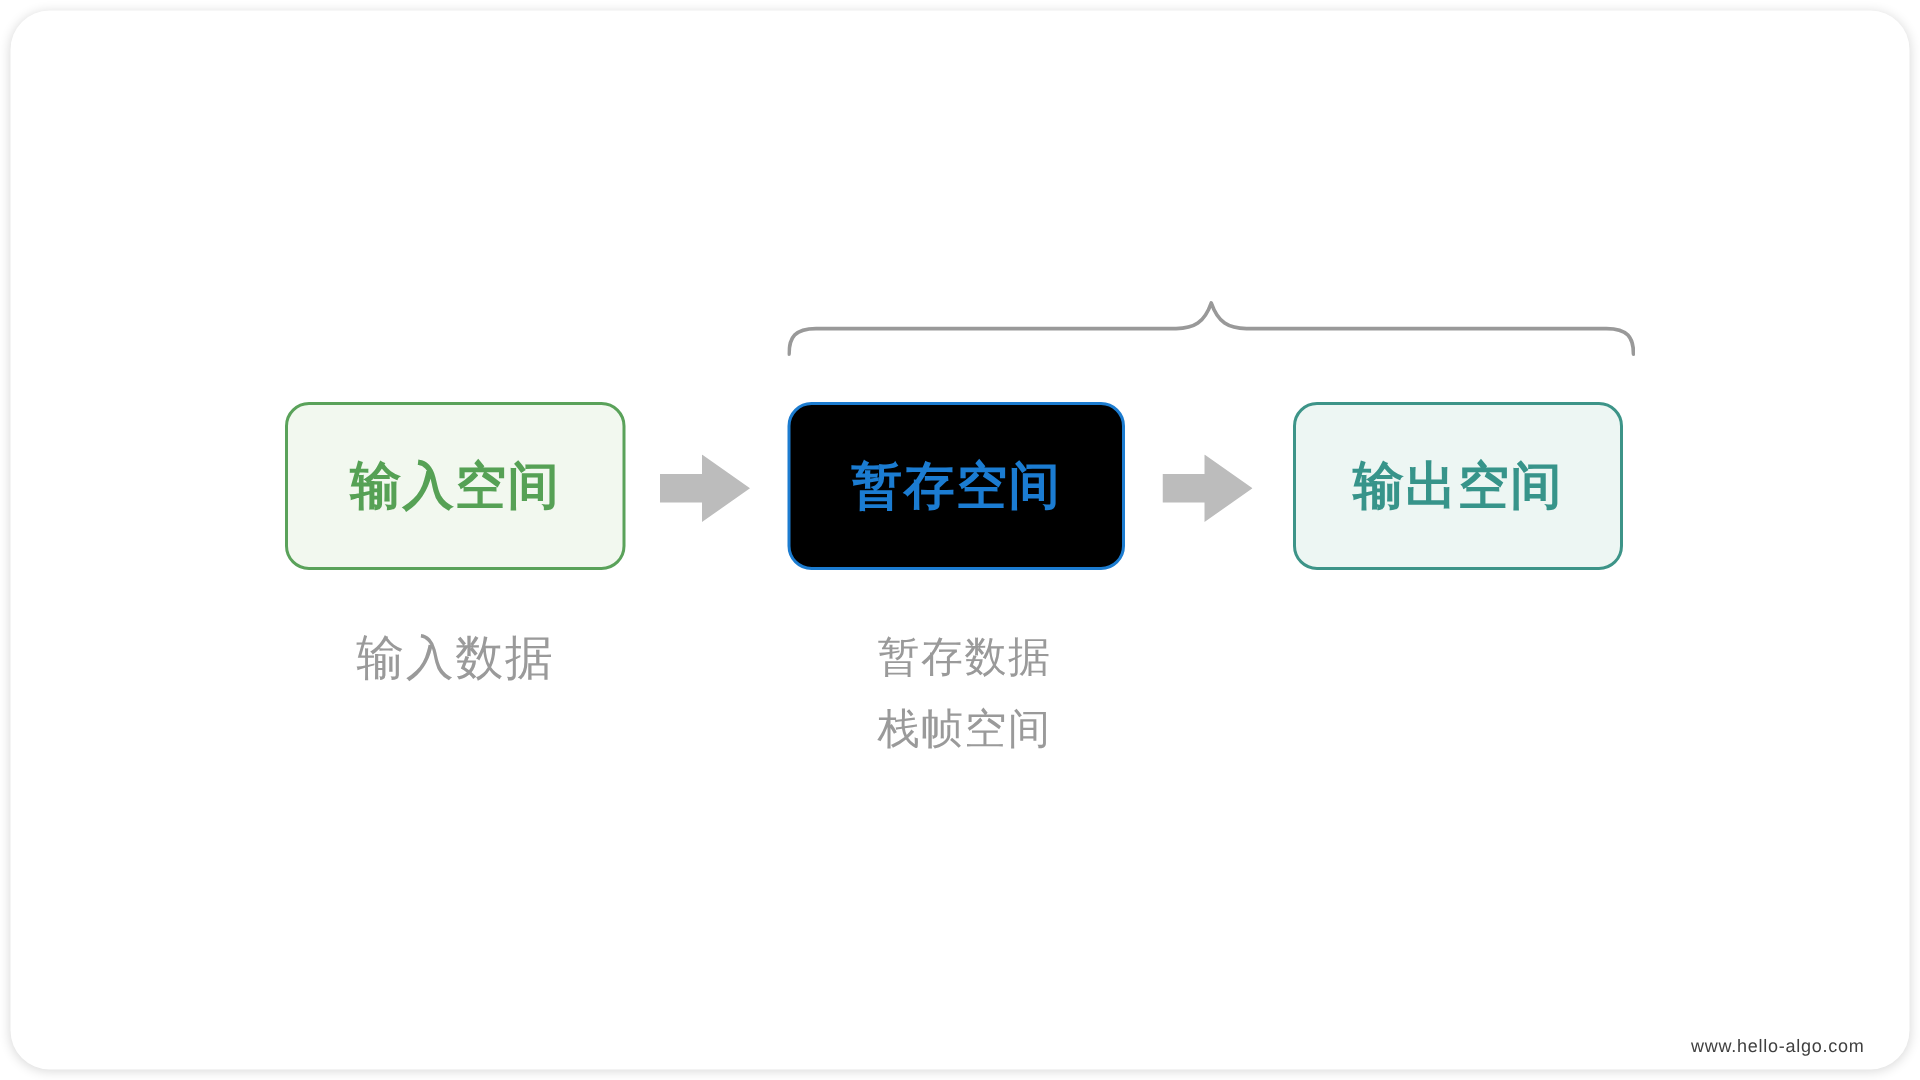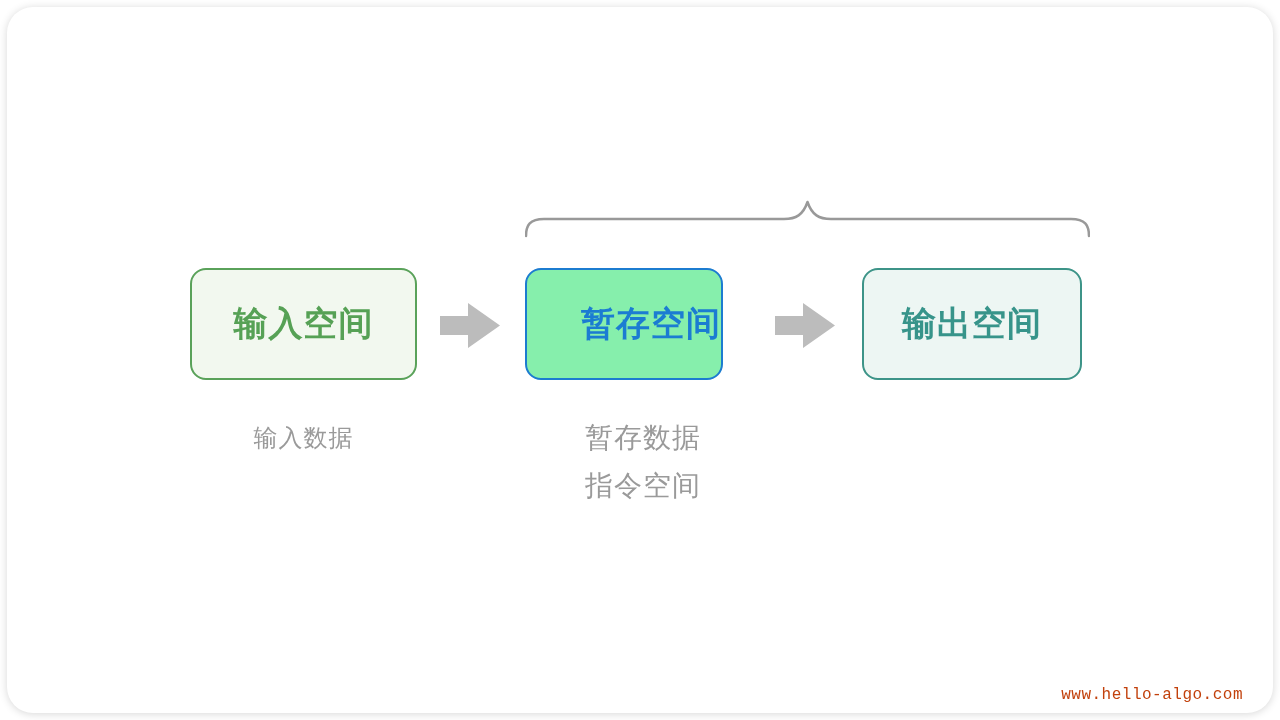"暂存空间" .box-temp { background: #86efac -> #000000; justify-content: flex-end -> none; width: 198px -> 225px }
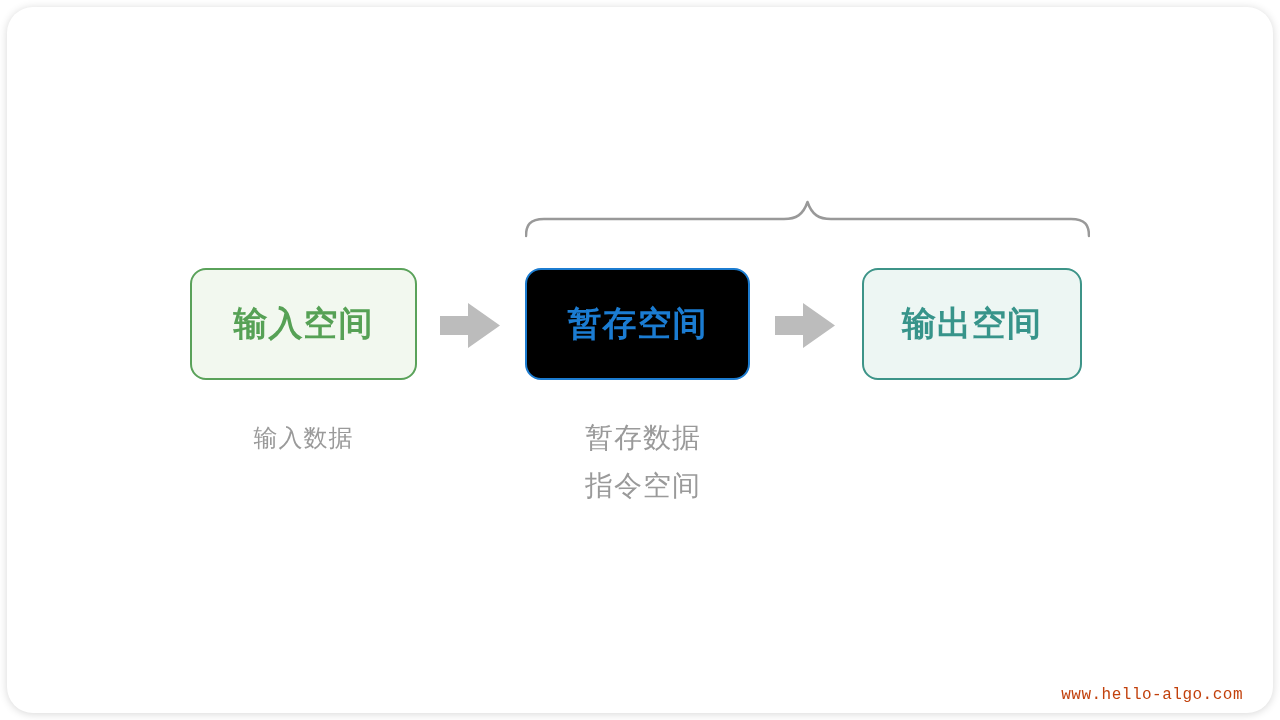"输入数据" .sub-label { font-size: 24px -> 32px }
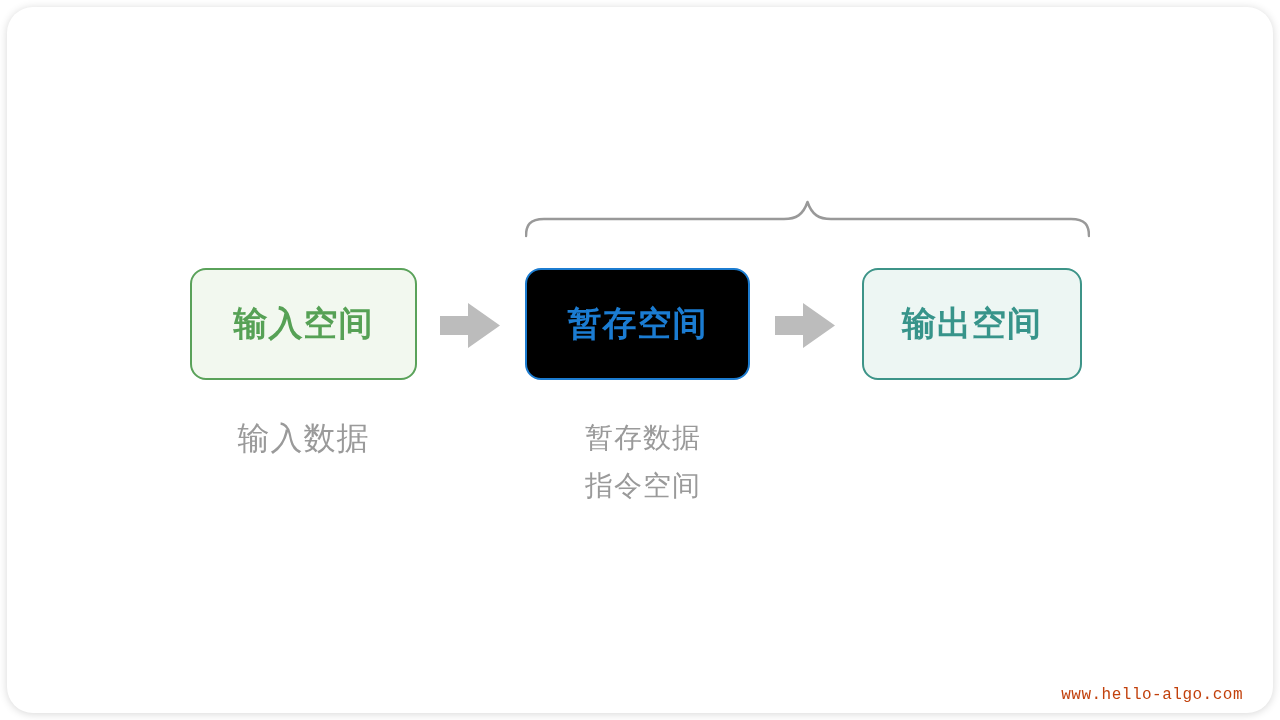"栈帧空间" div { html: none -> <div>栈帧空间</div> }
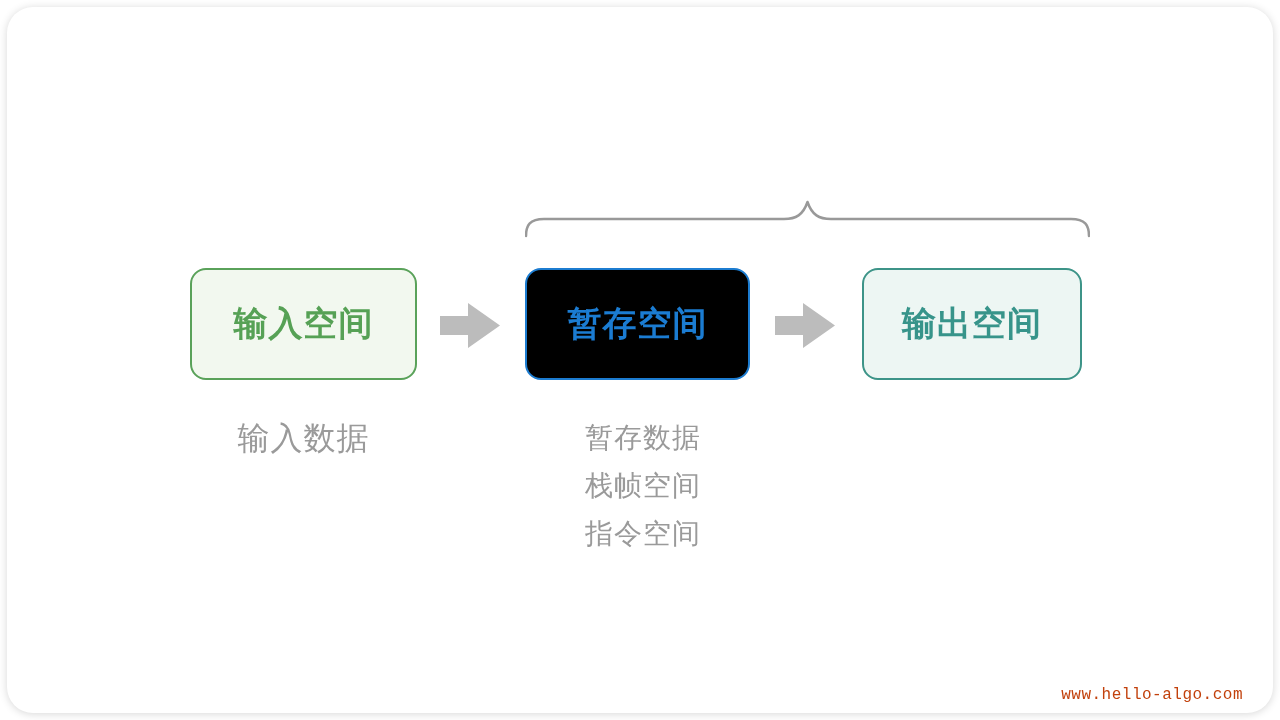"指令空间" div { html: <div>指令空间</div> -> none }
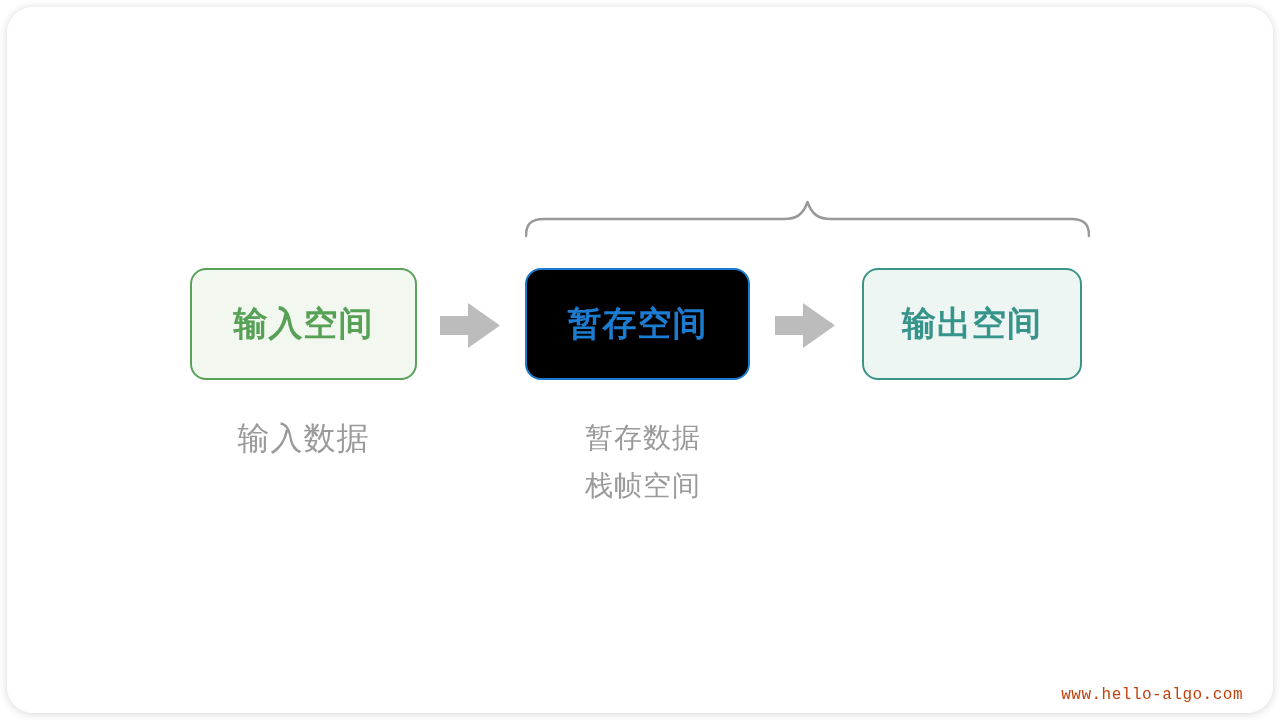"www.hello-algo.com" .watermark { color: #c2410c -> #404040; font-family: Liberation Mono, monospace -> Liberation Sans, sans-serif; font-size: 16px -> 12px }
